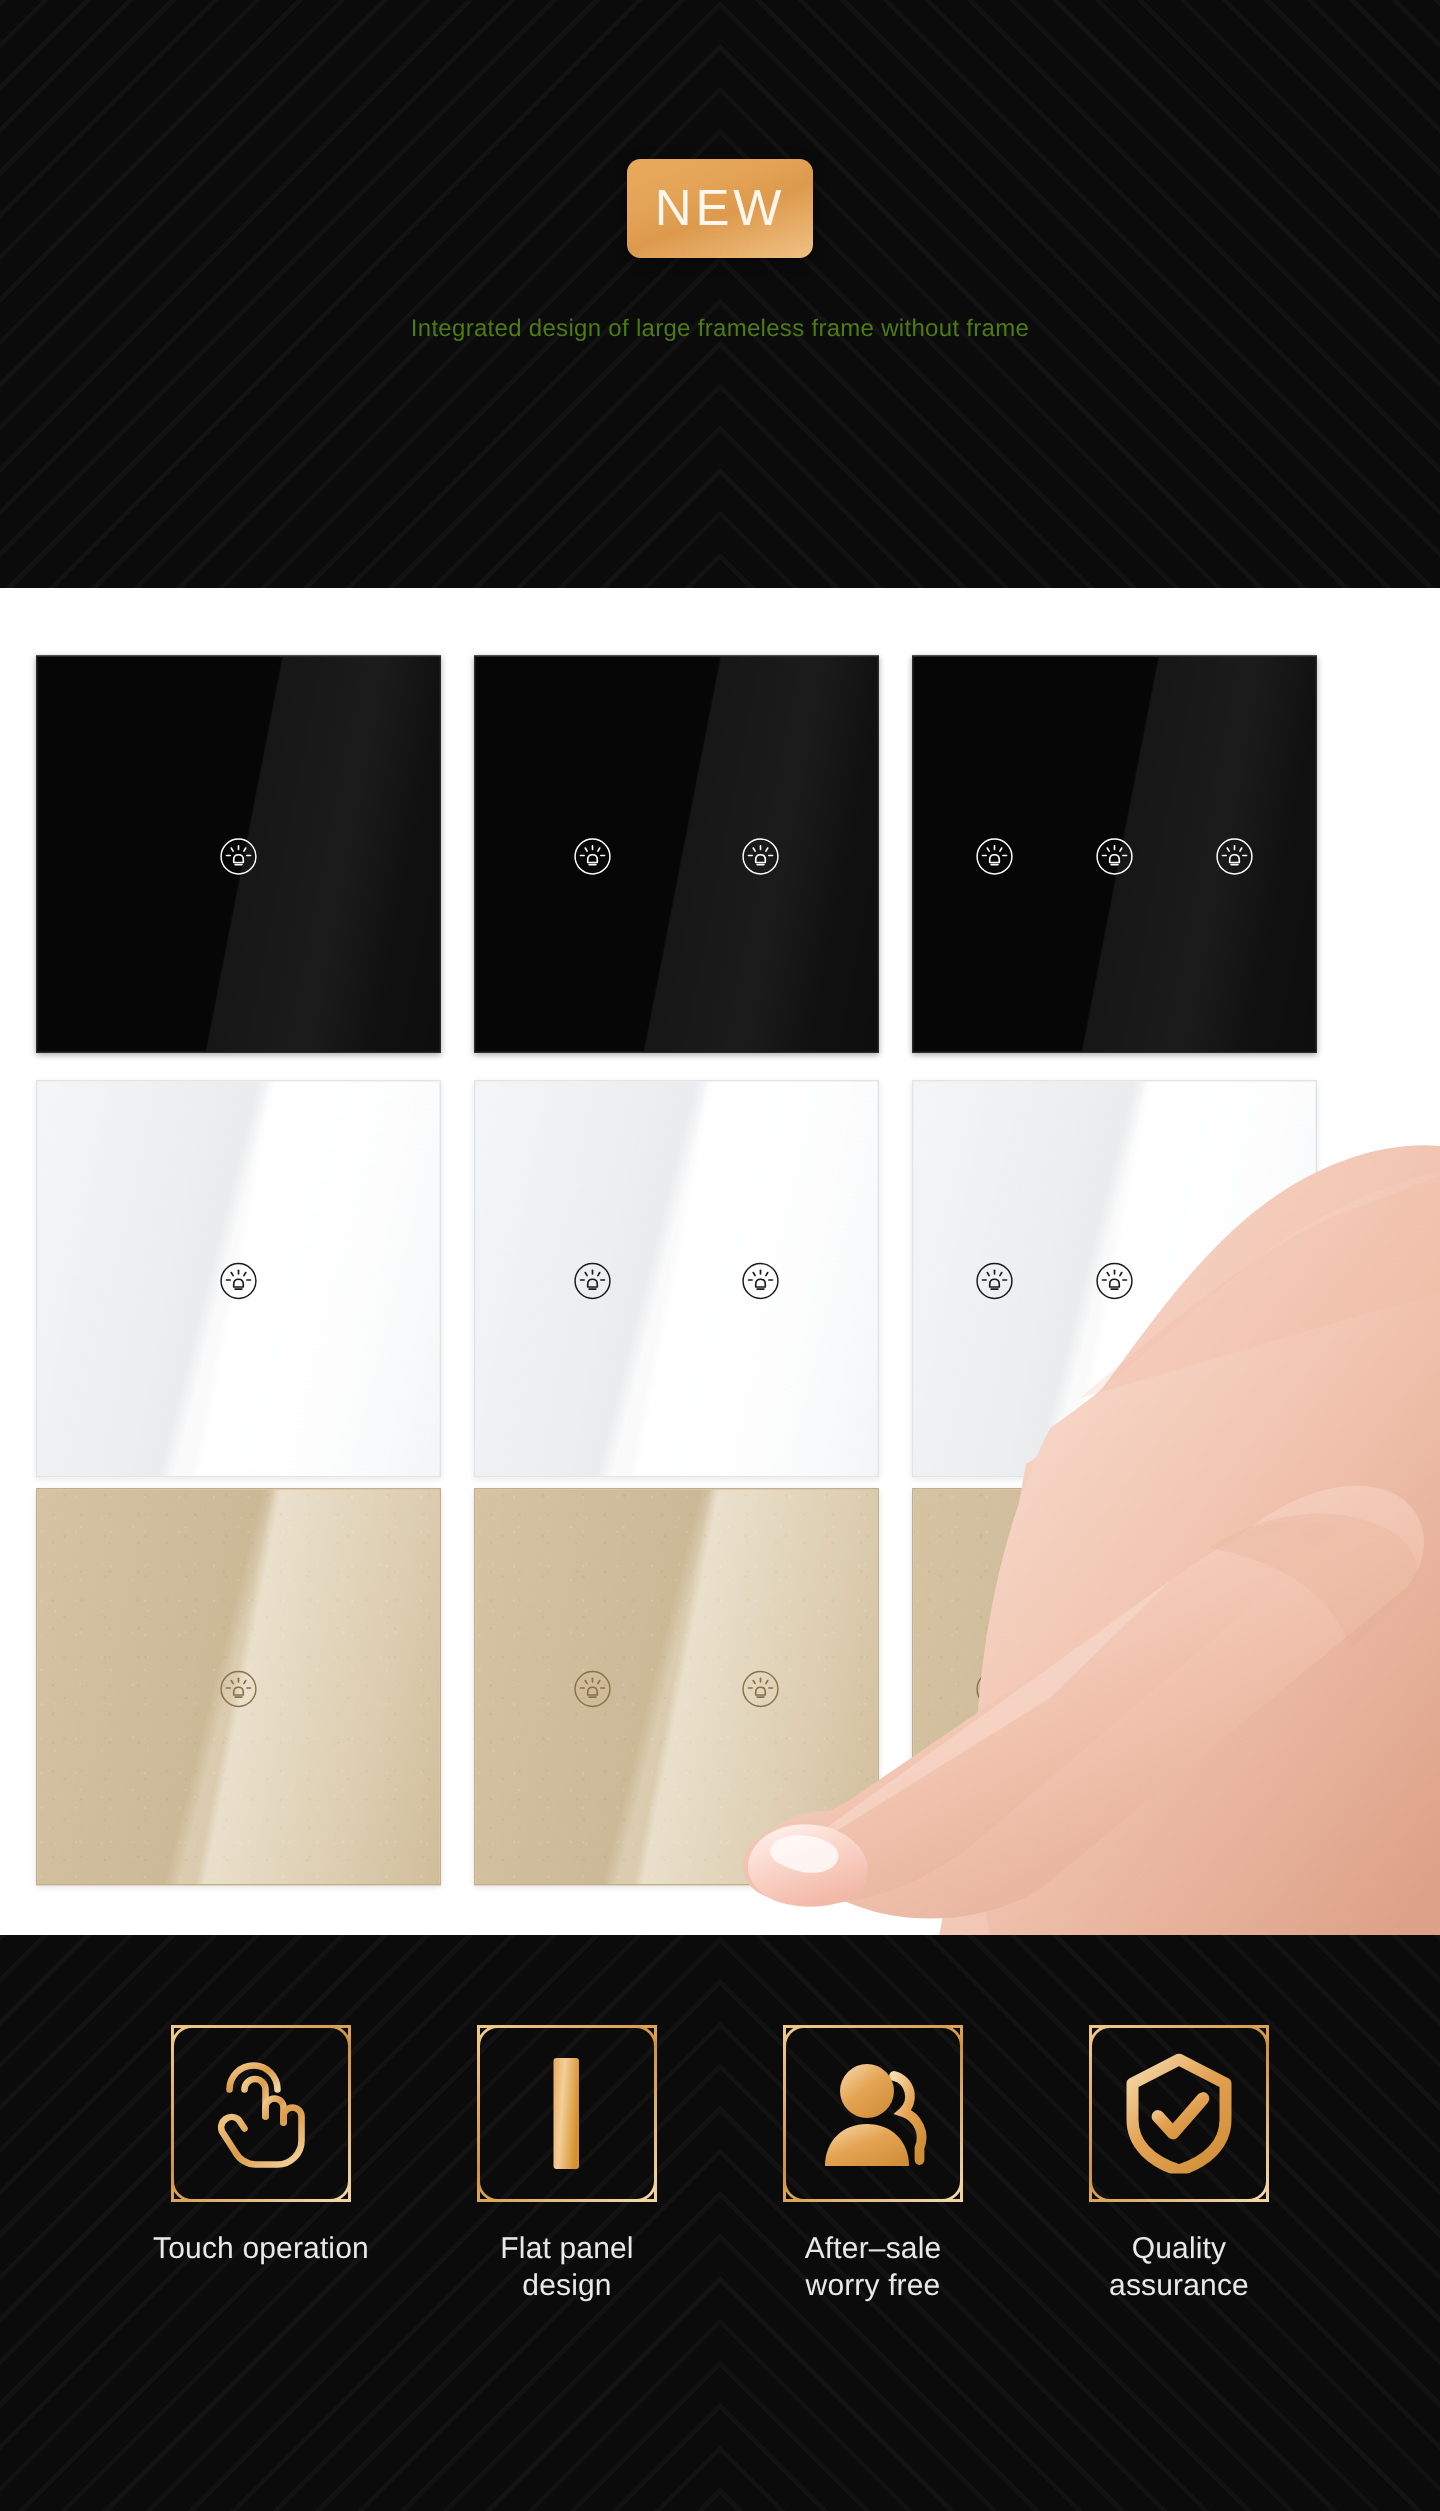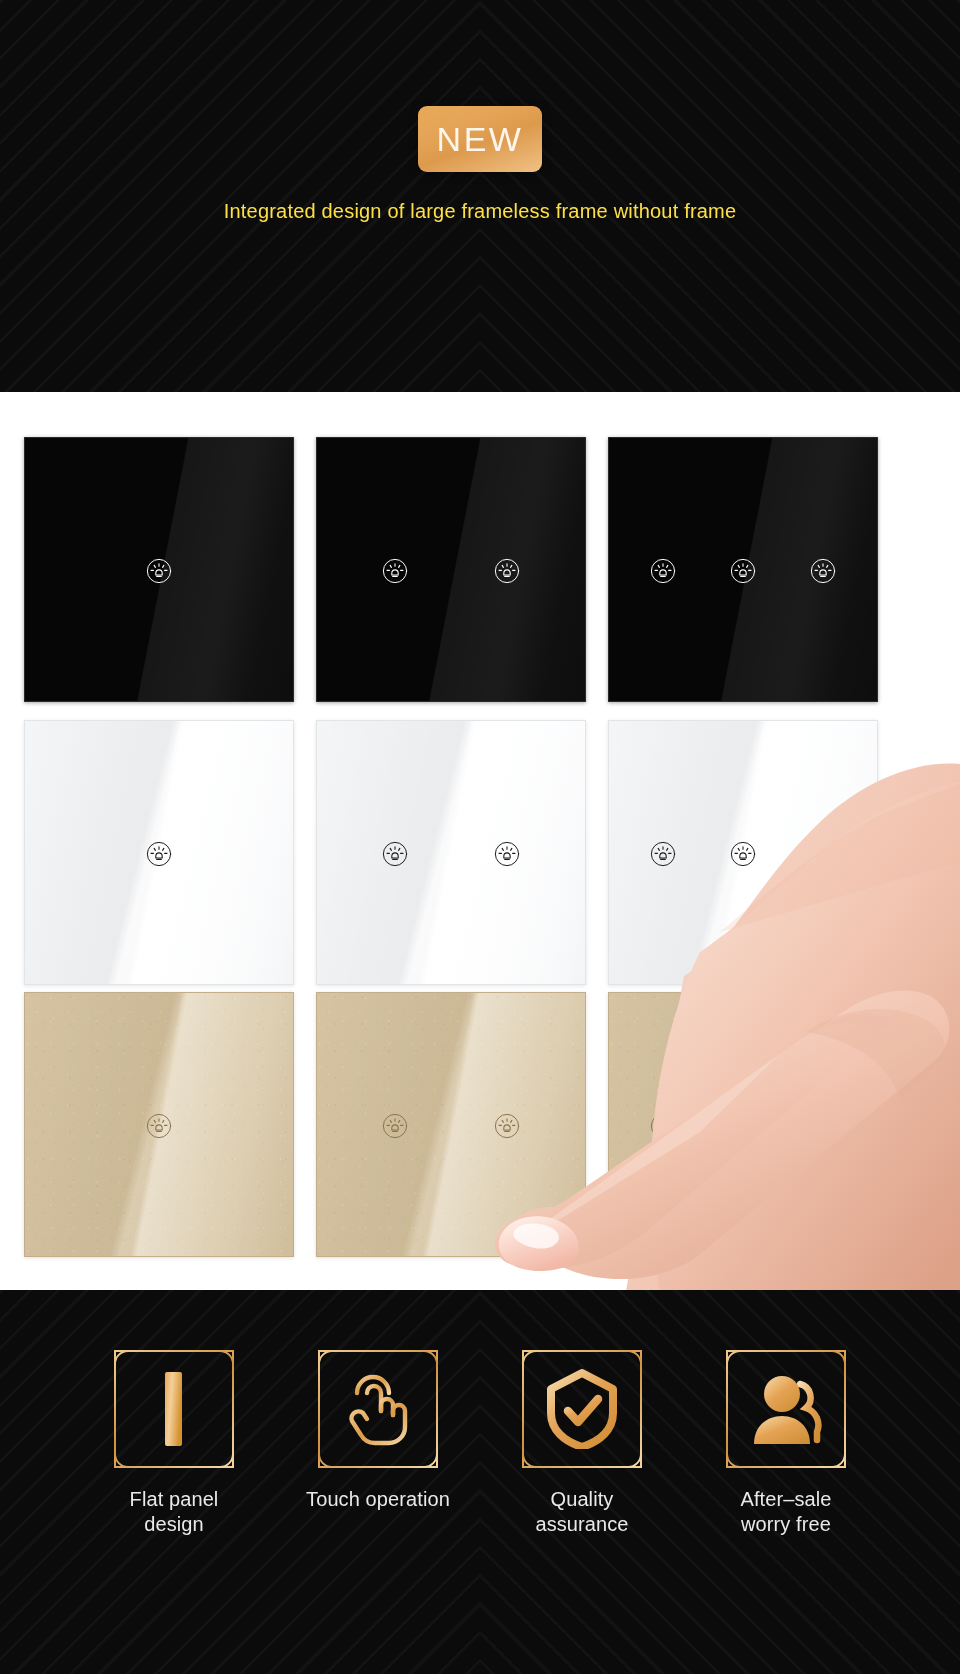"Integrated design of large frameless" .hero-sub { color: #fde047 -> #4d7c0f; font-size: 20px -> 16px; margin-top: 28px -> 39px }
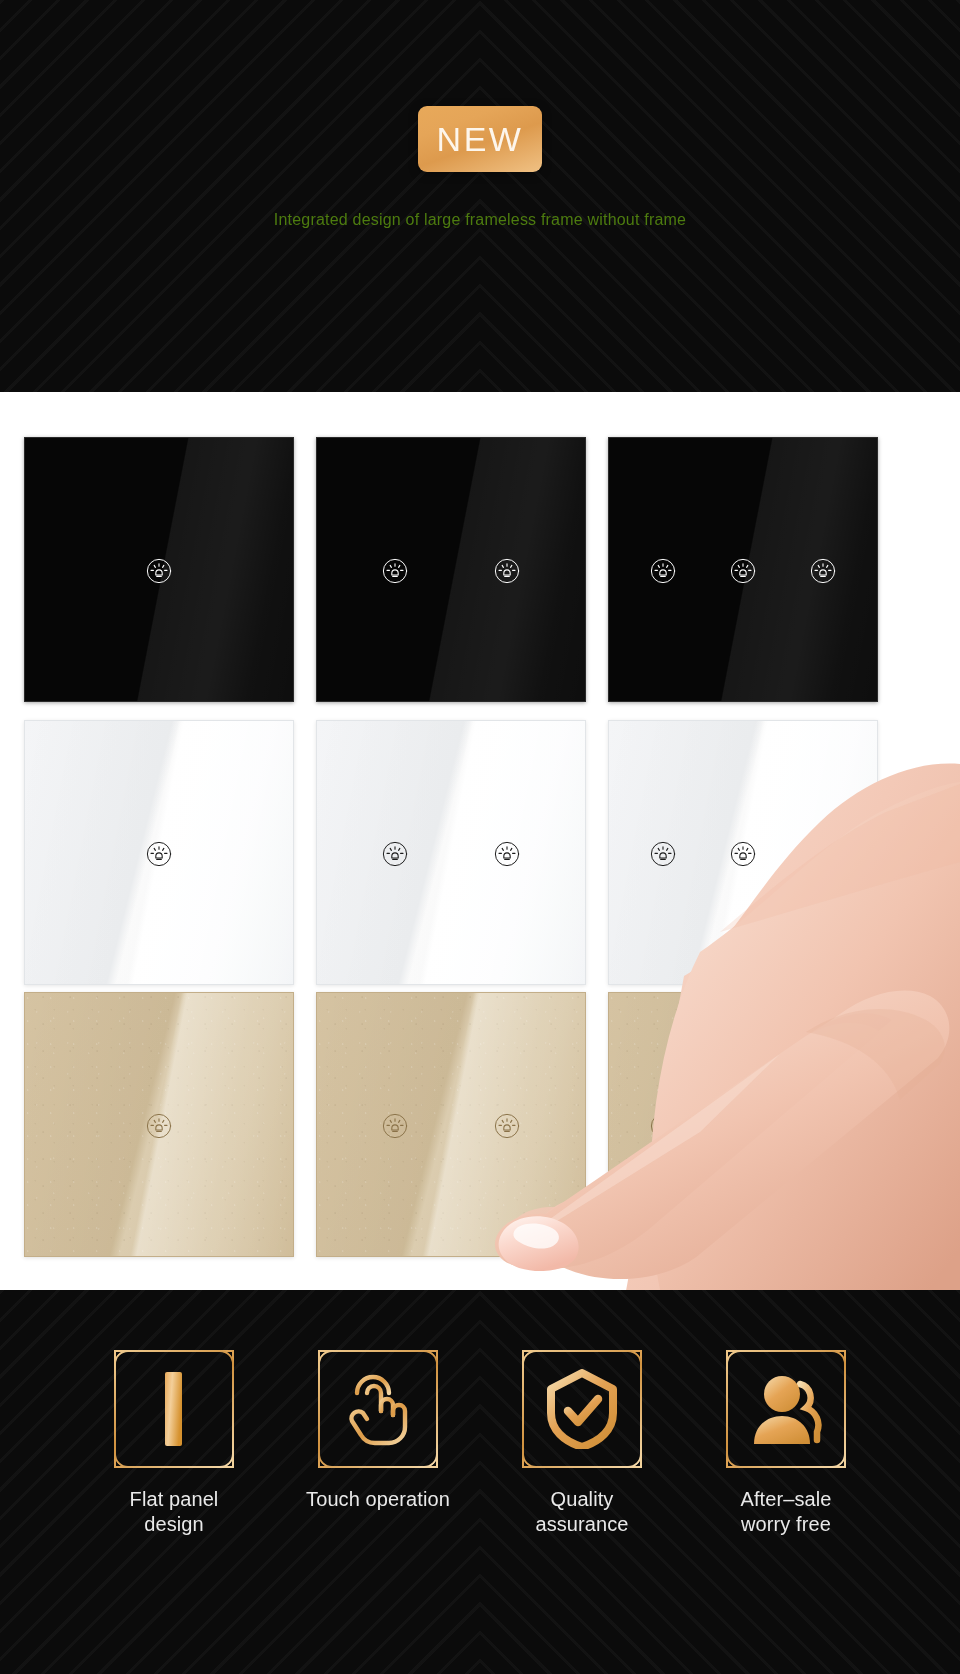"Flat panel design" div.feature { order: before "Touch operation" -> after "Touch operation" }
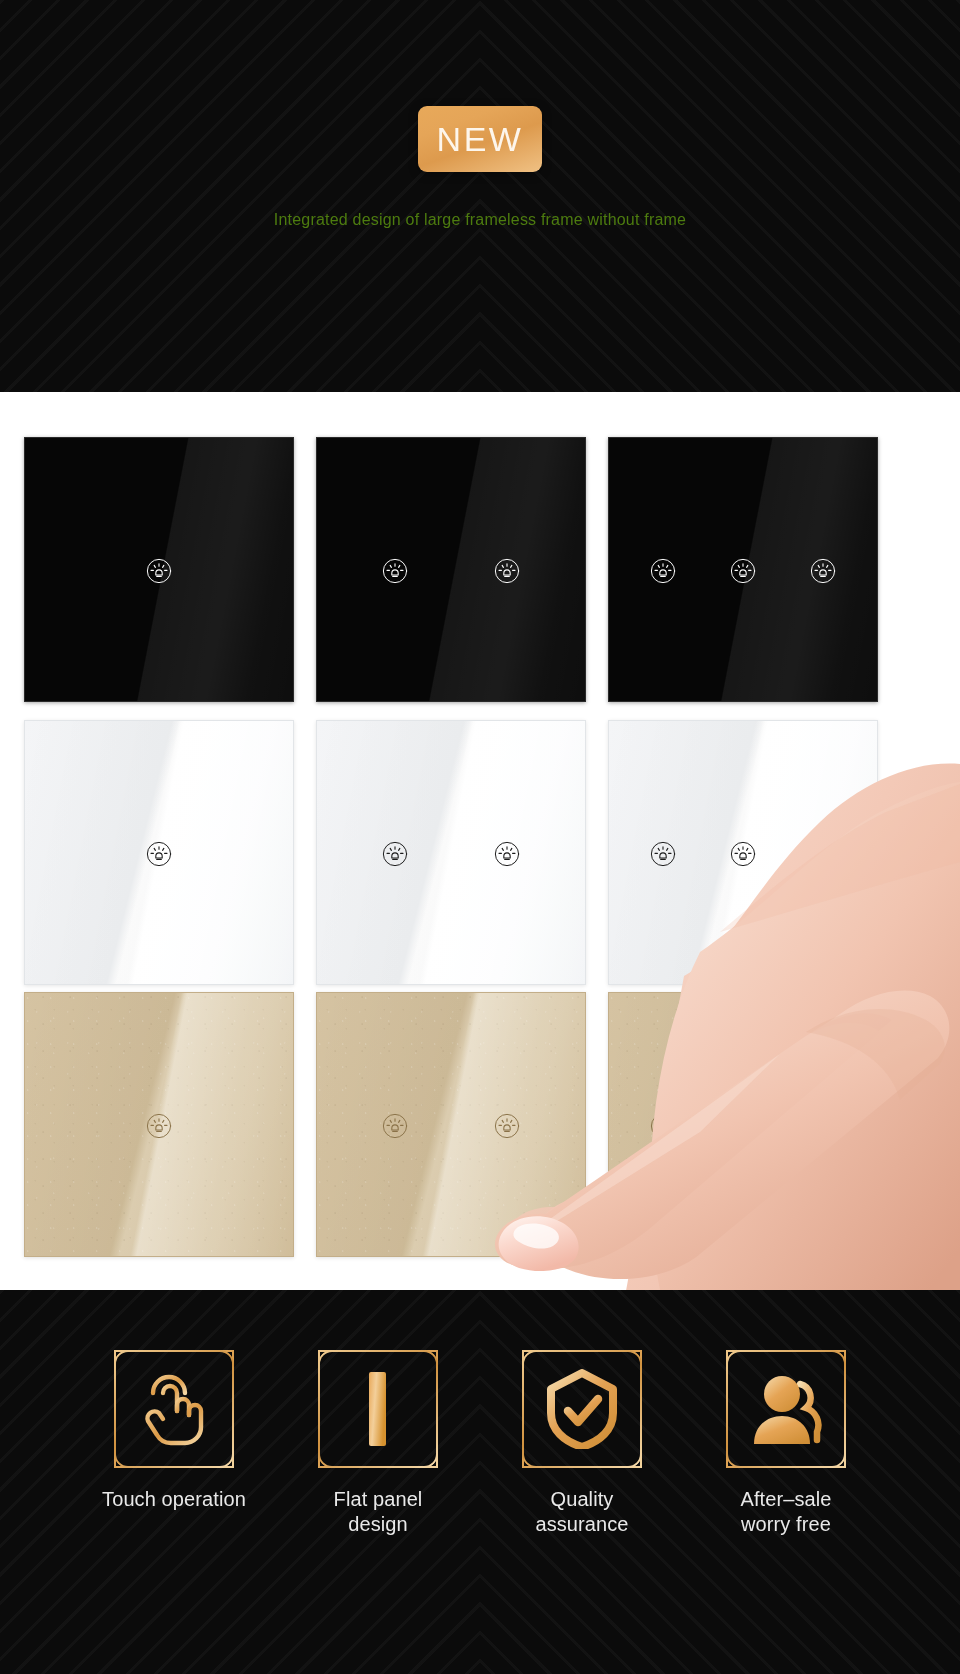"Quality assurance" div.feature { order: before "After–sale" -> after "After–sale" }
